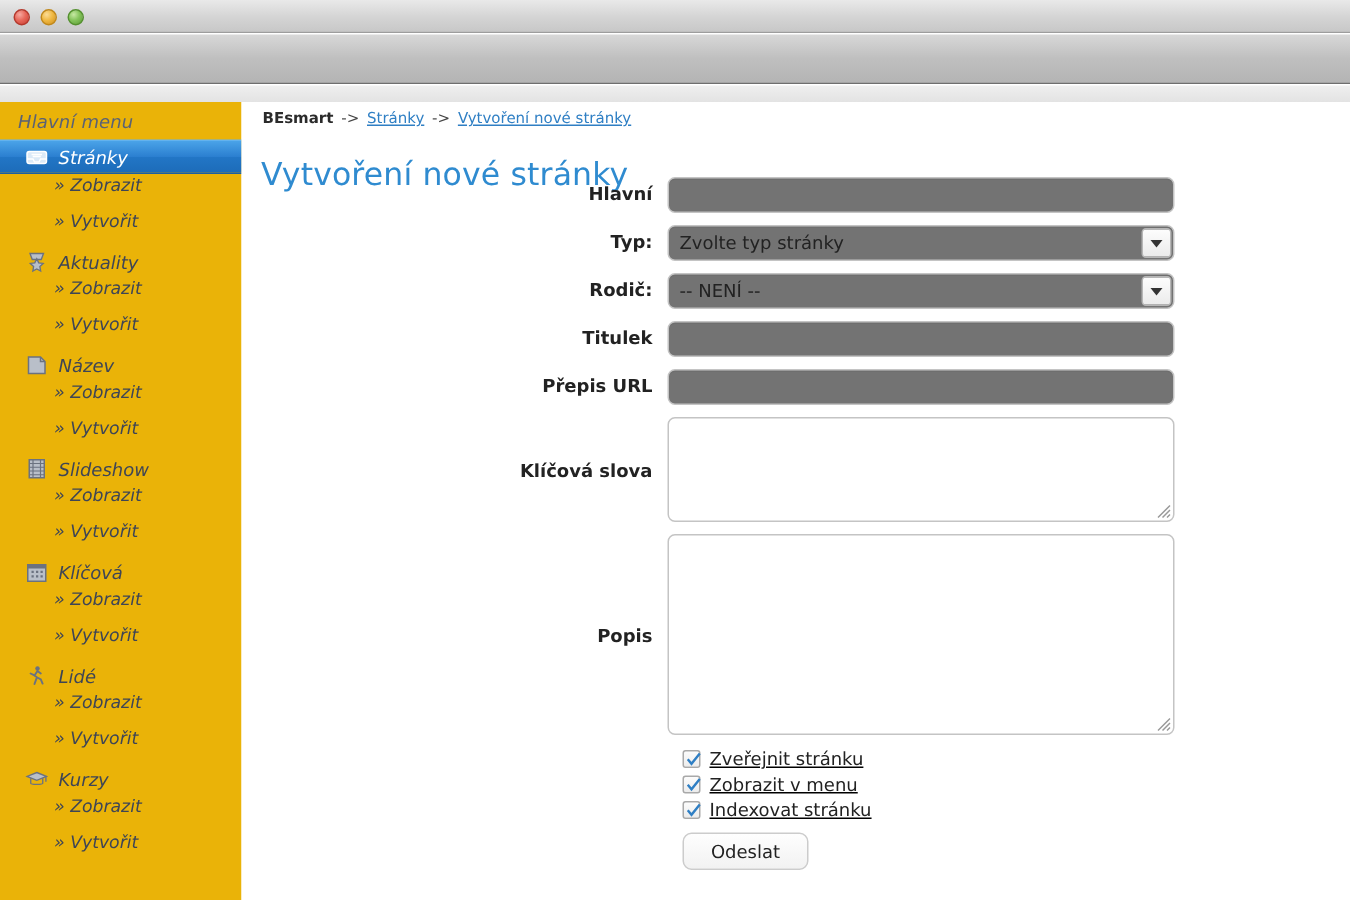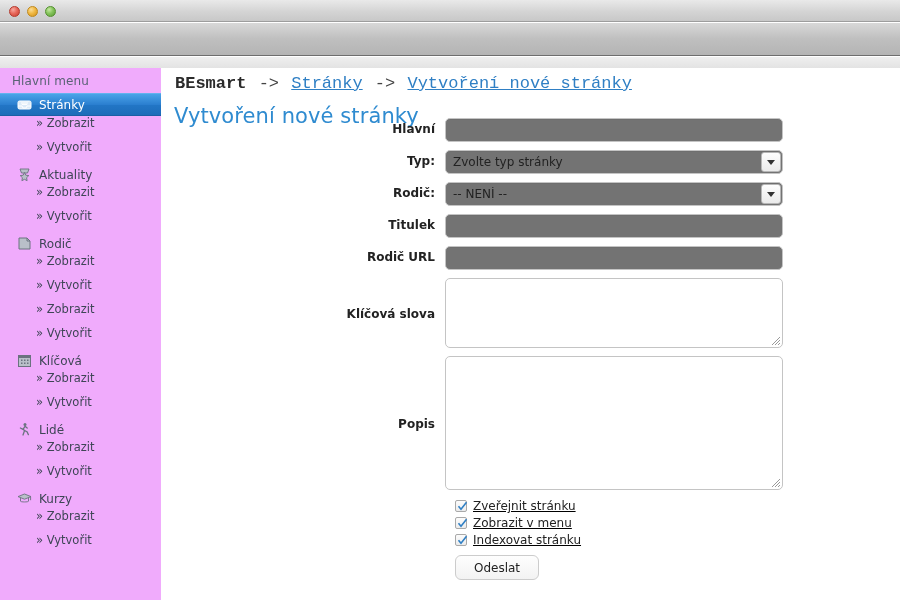"Hlavní menu" #sidebar { background: #f0abfc -> #eab308; font-style: none -> italic }
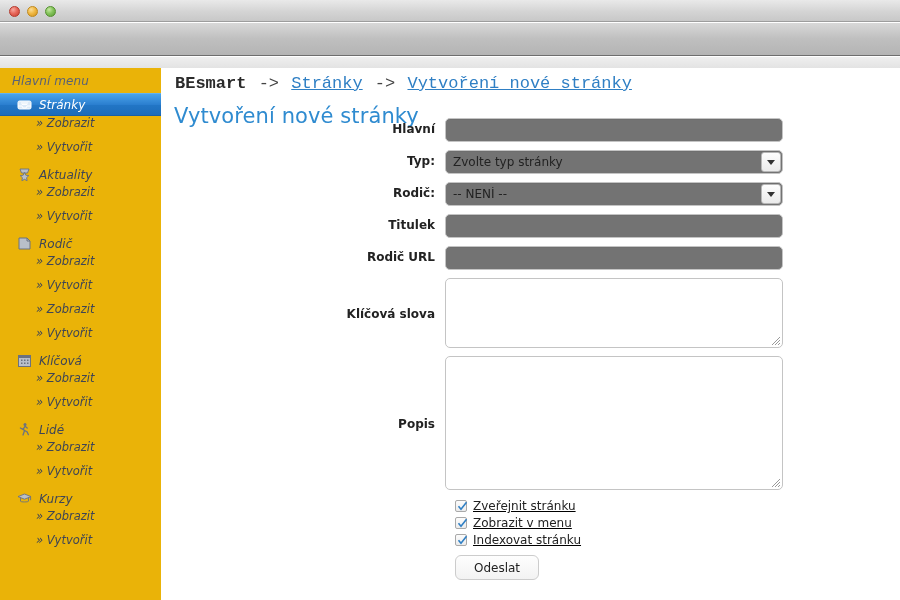"BEsmart -> Stránky -> Vytvoření" #breadcrumb { font-family: Liberation Mono, monospace -> none; font-size: 17px -> 10px }
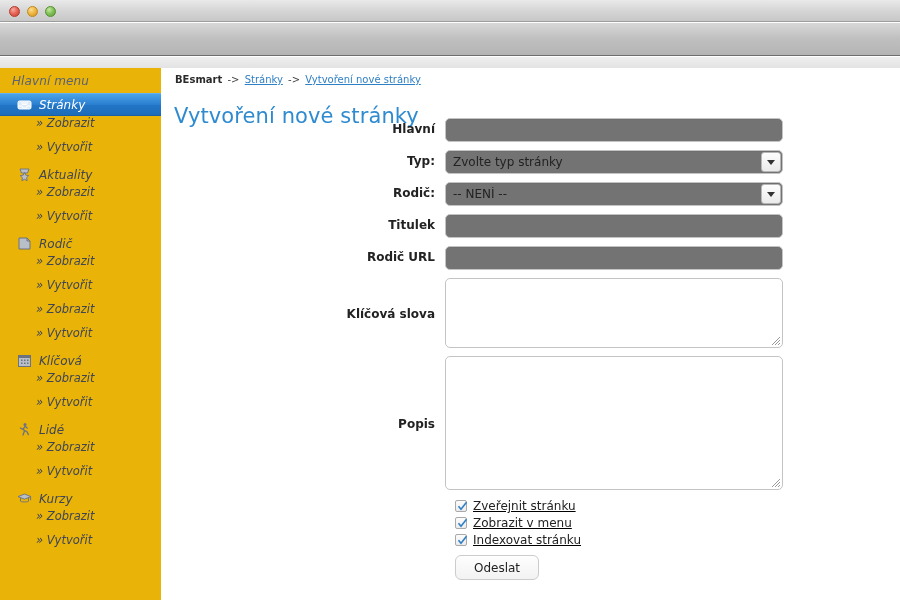"Rodič" span { text: Rodič -> Název }
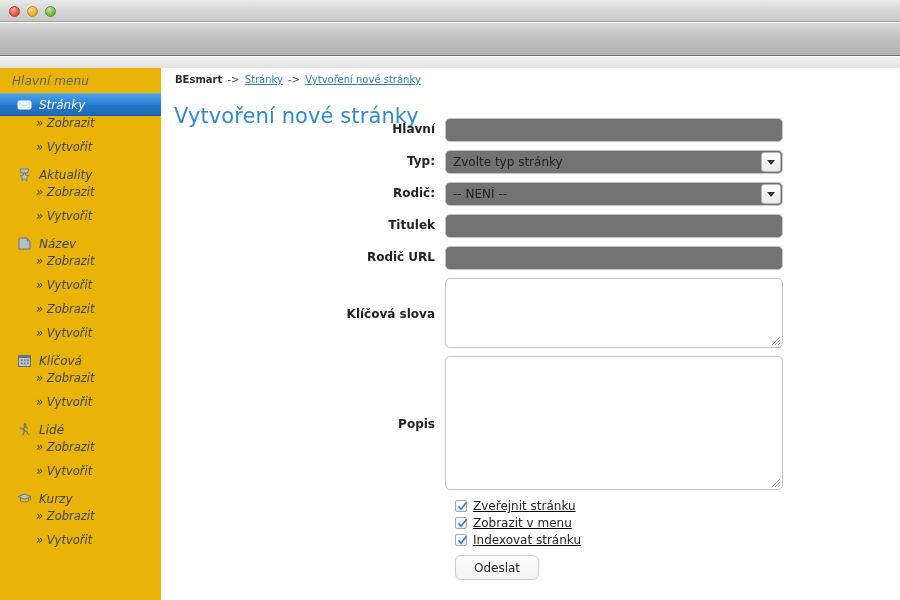"Rodič URL" div.label { text: Rodič -> Přepis }
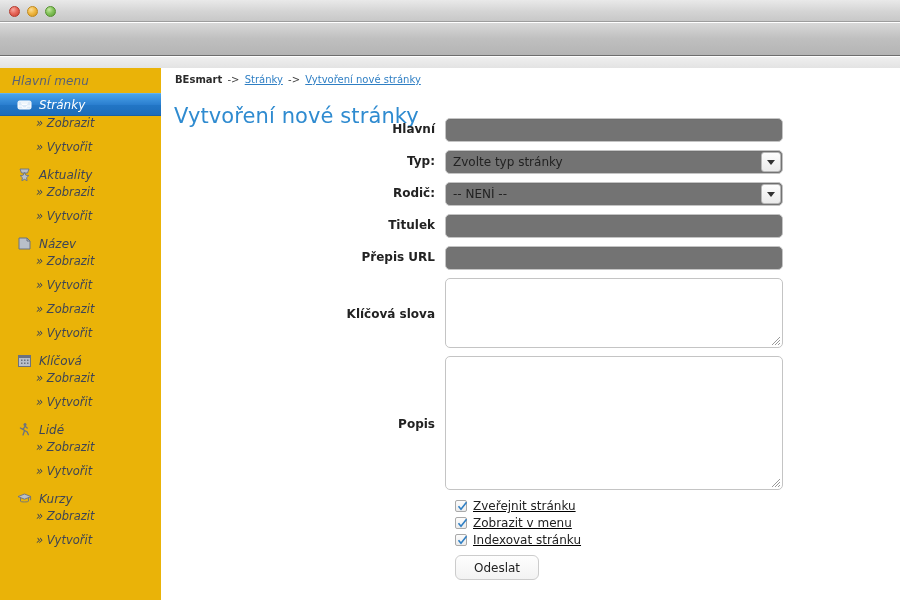"Slideshow" div.menu-item { html: none -> <div> <span> <svg> <rect></rect> <path></path> </svg> </span> <span>Slideshow</span> </div> }
